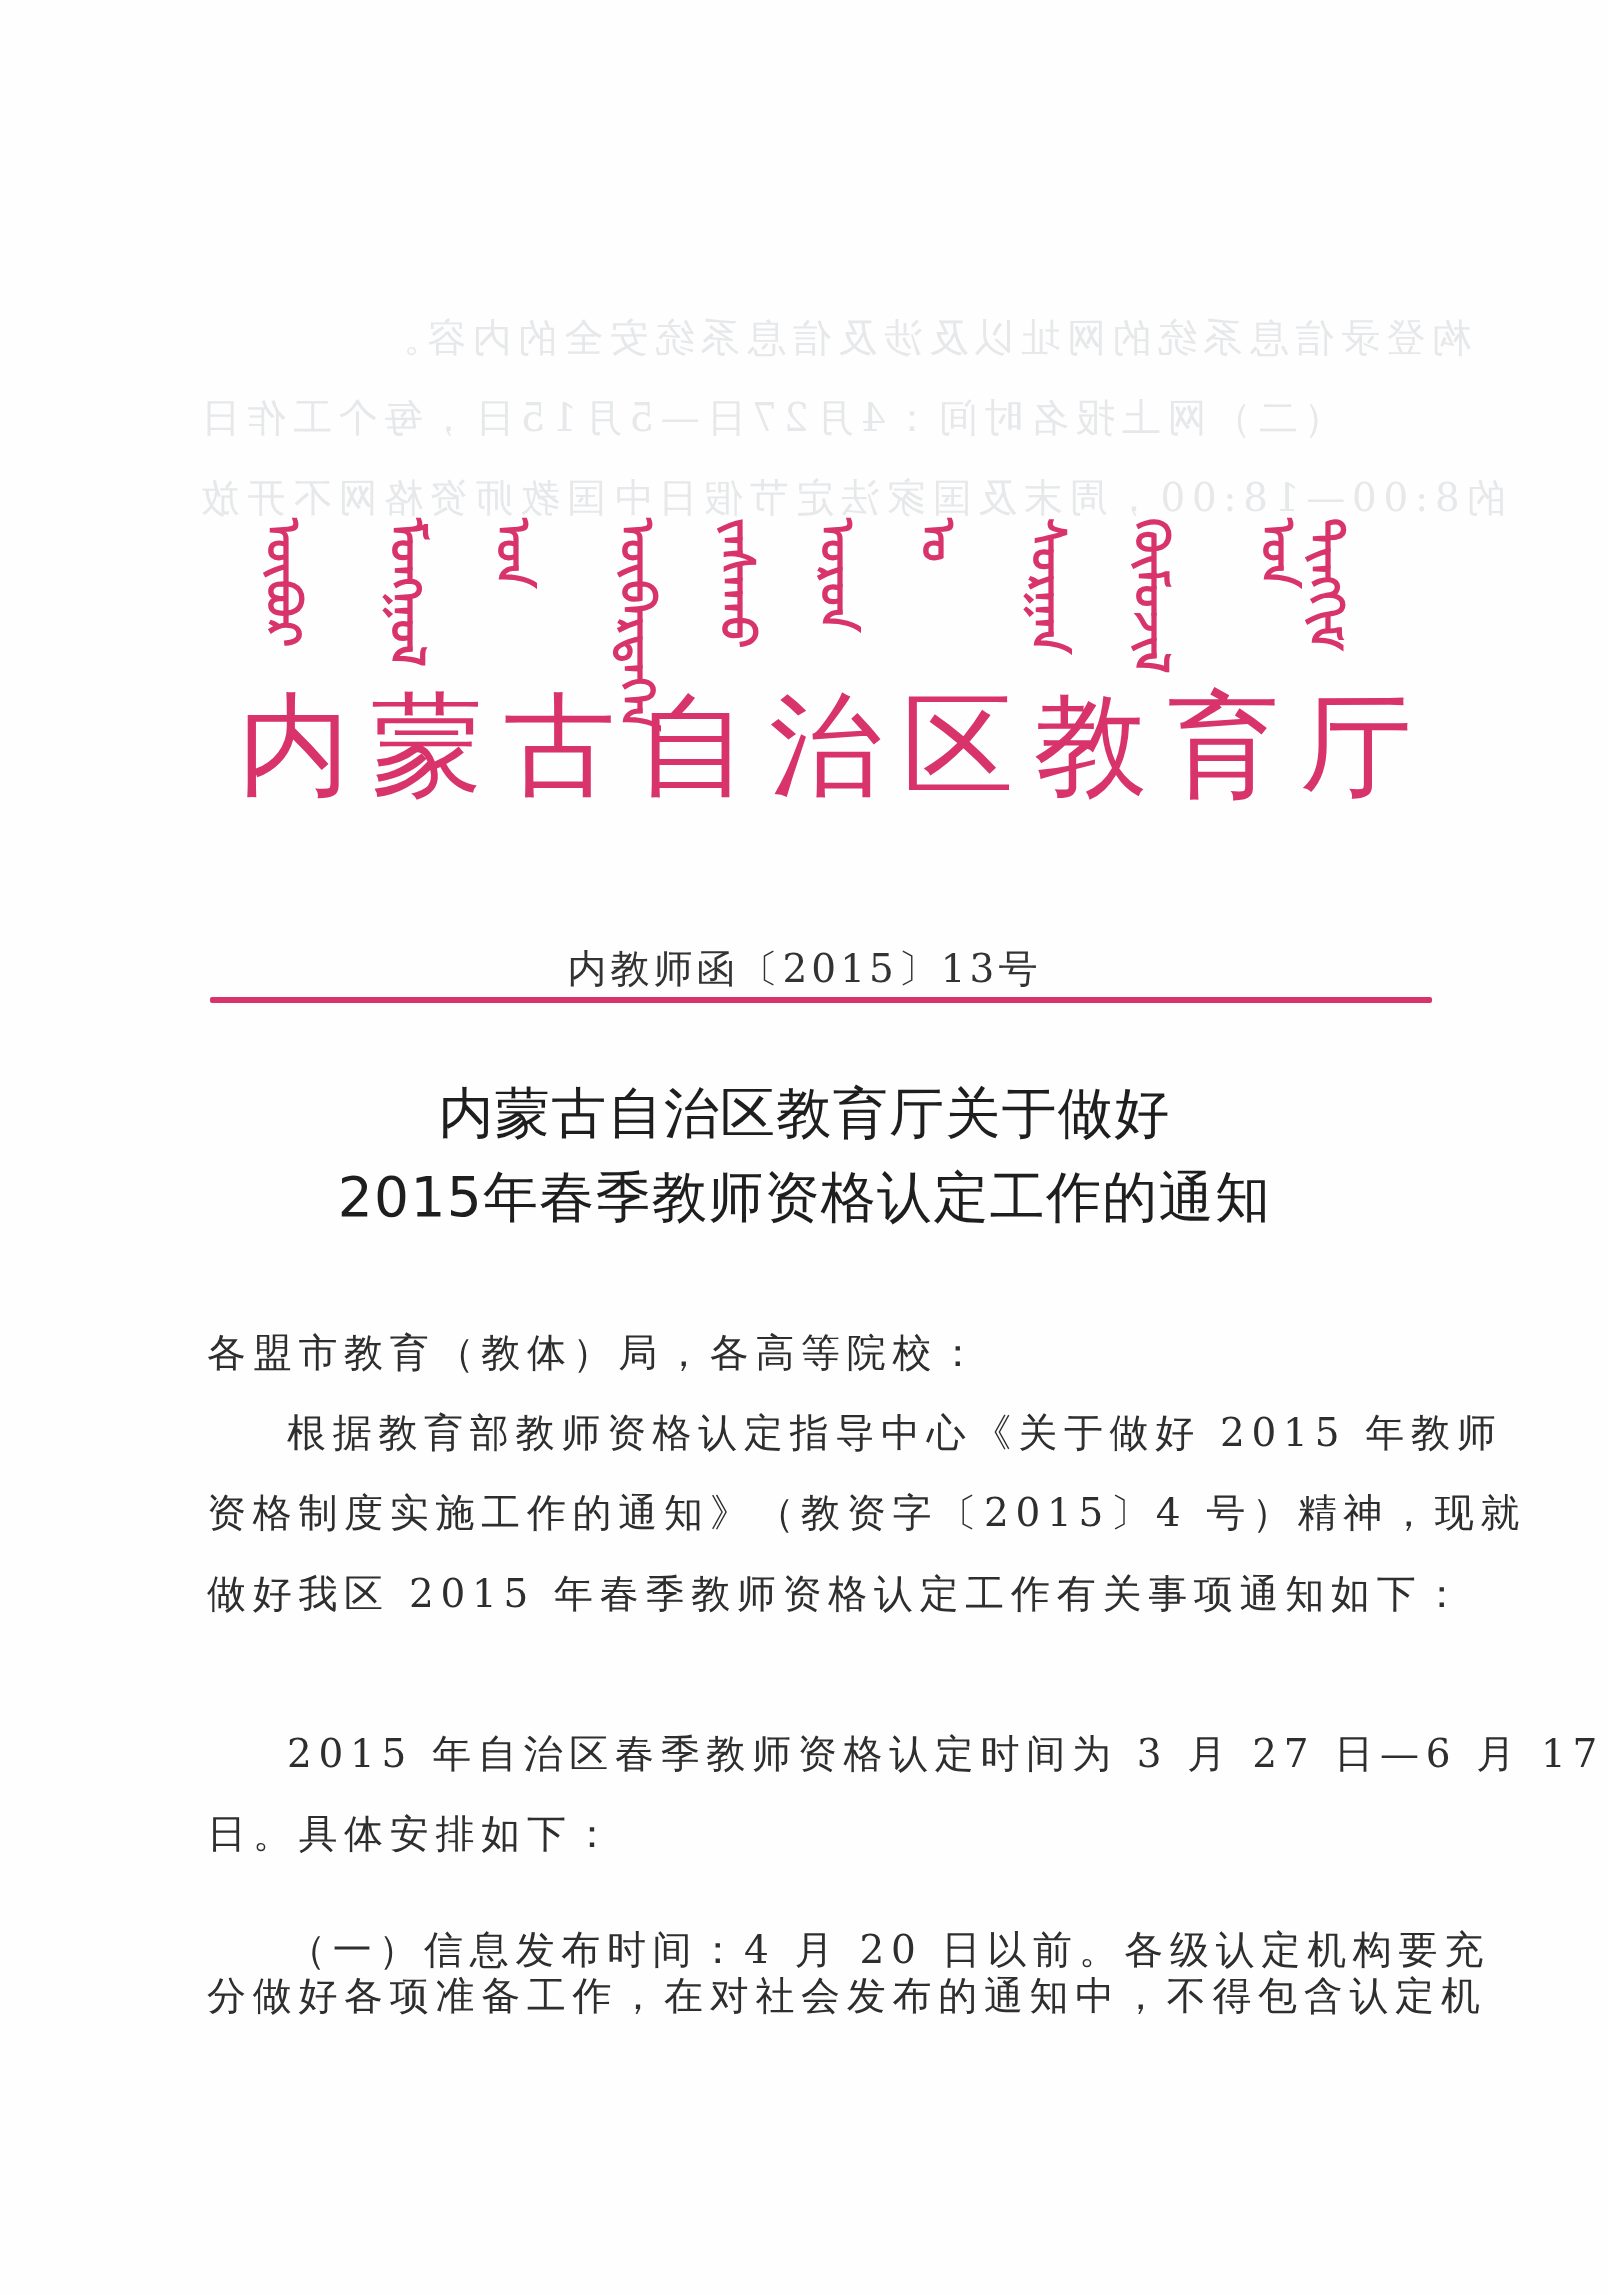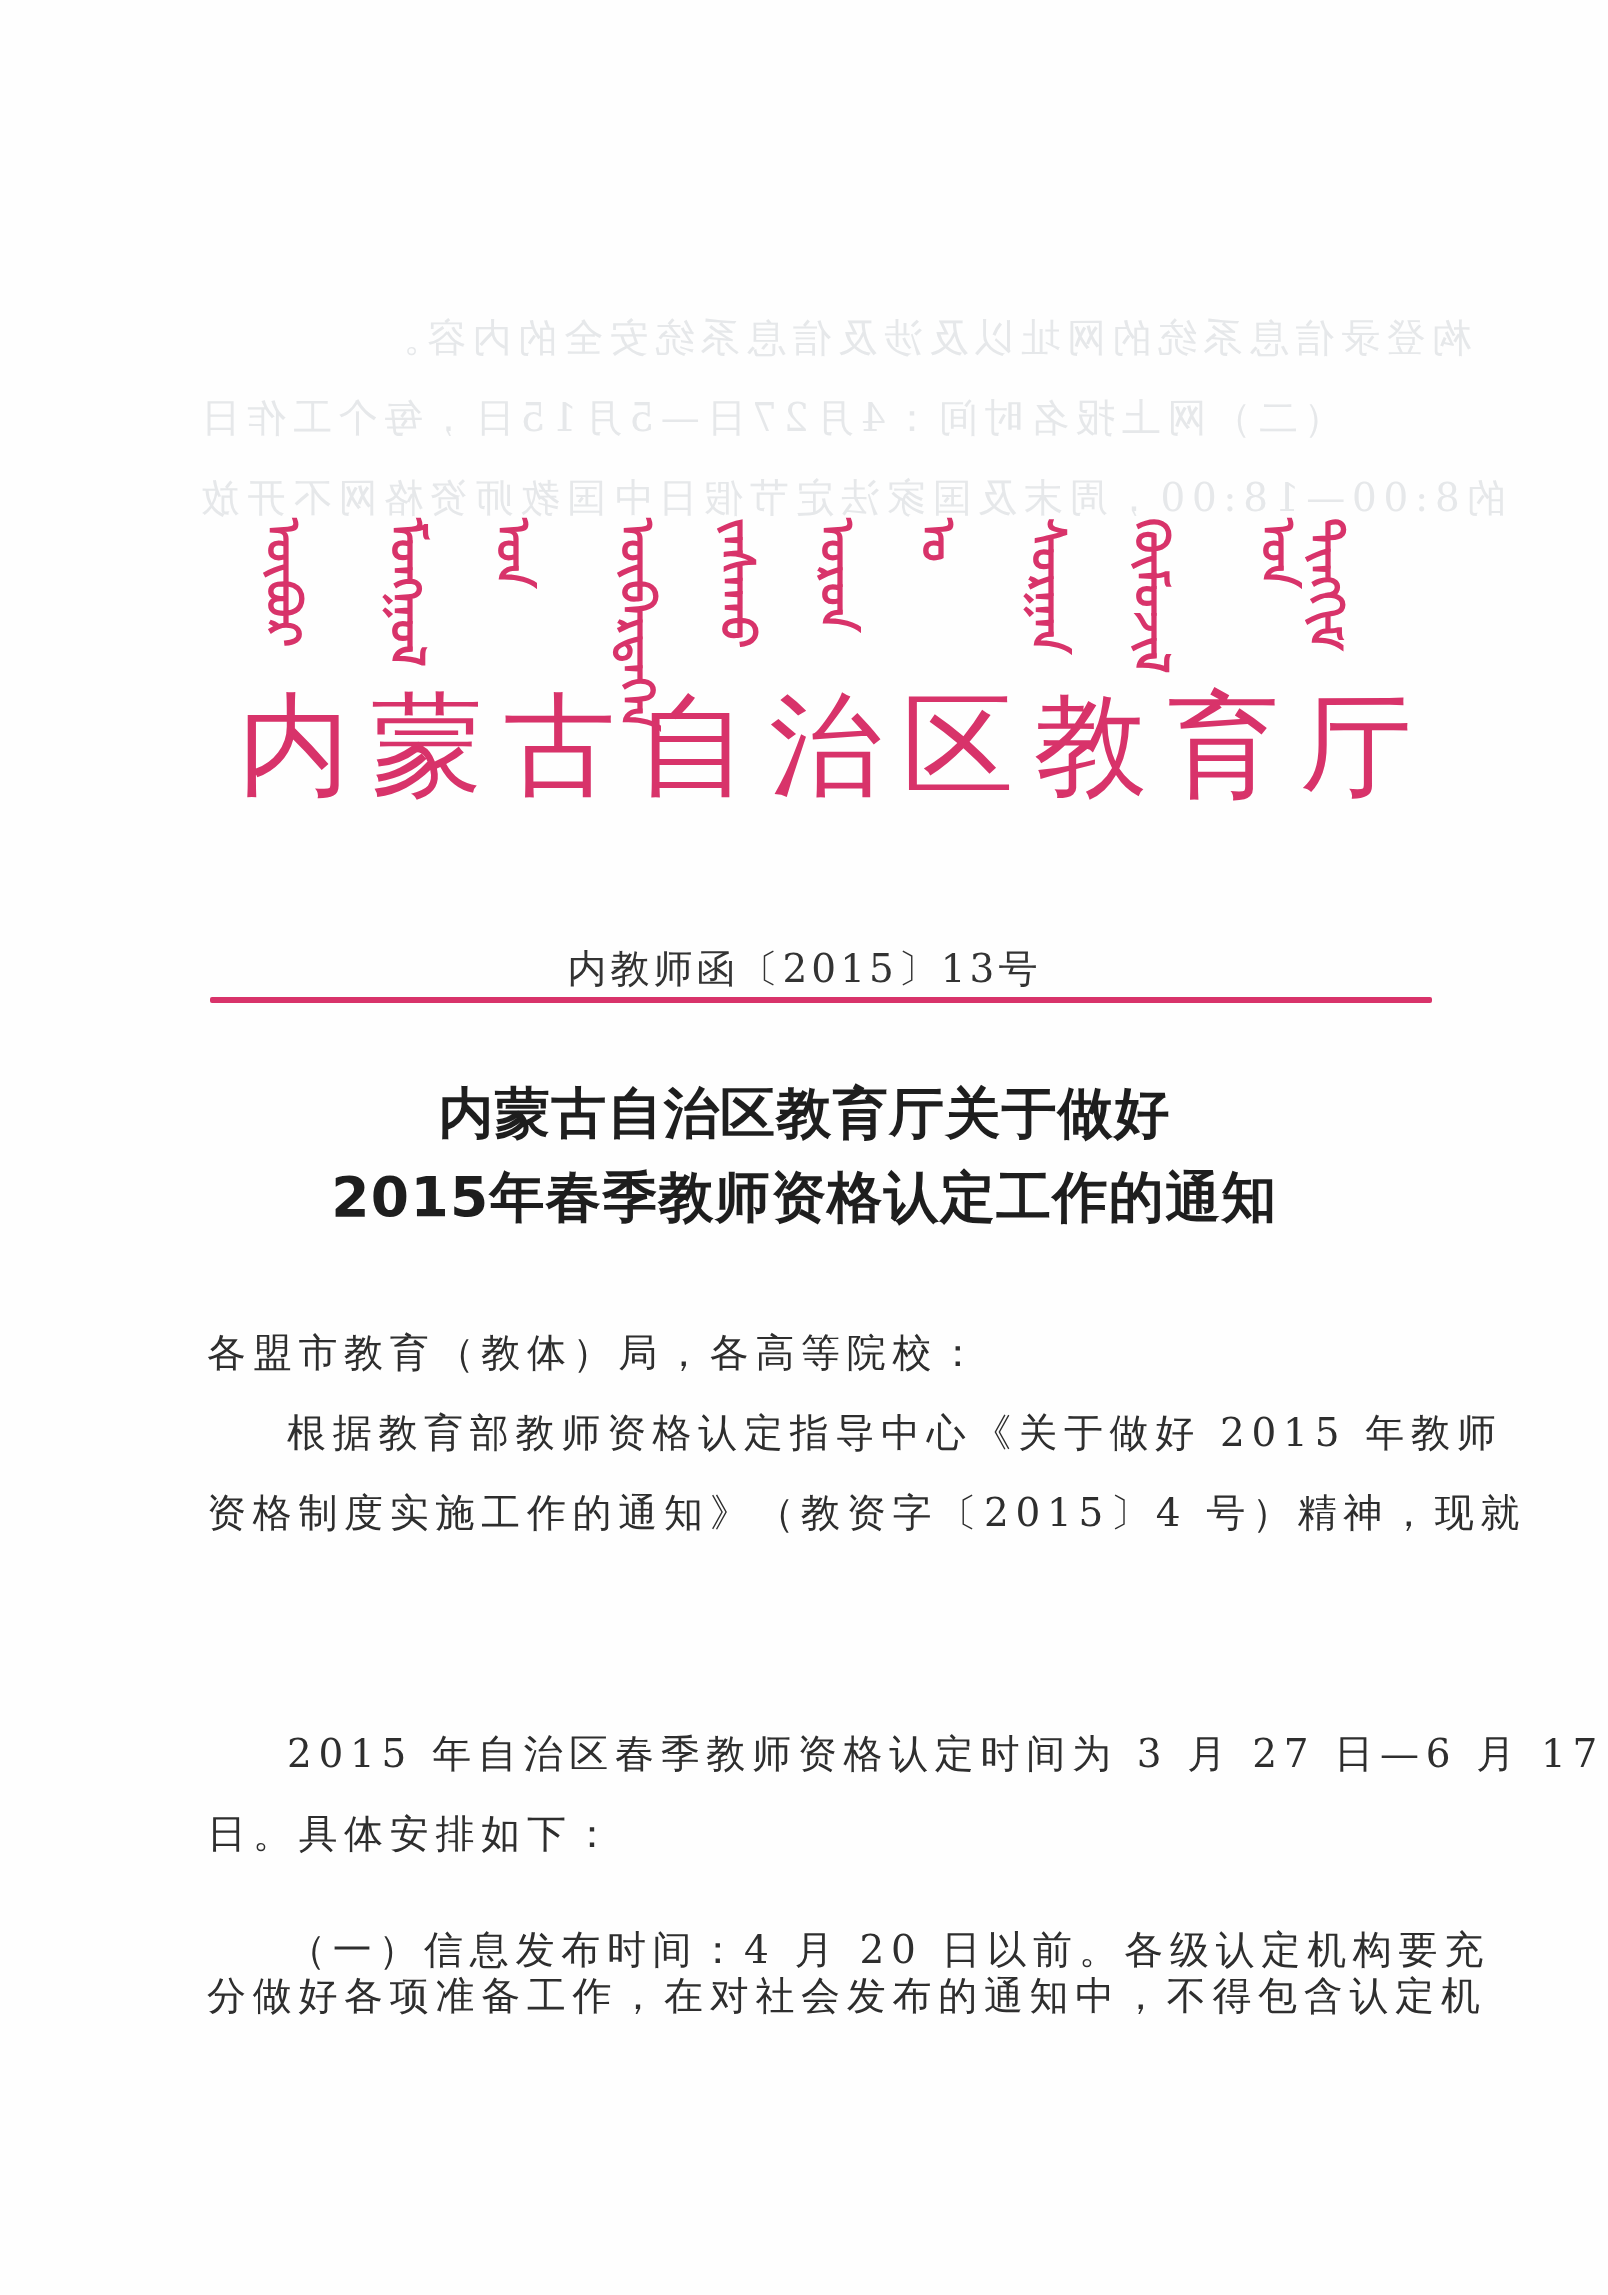"内蒙古自治区教育厅关于做好" .title { font-weight: bold -> normal }
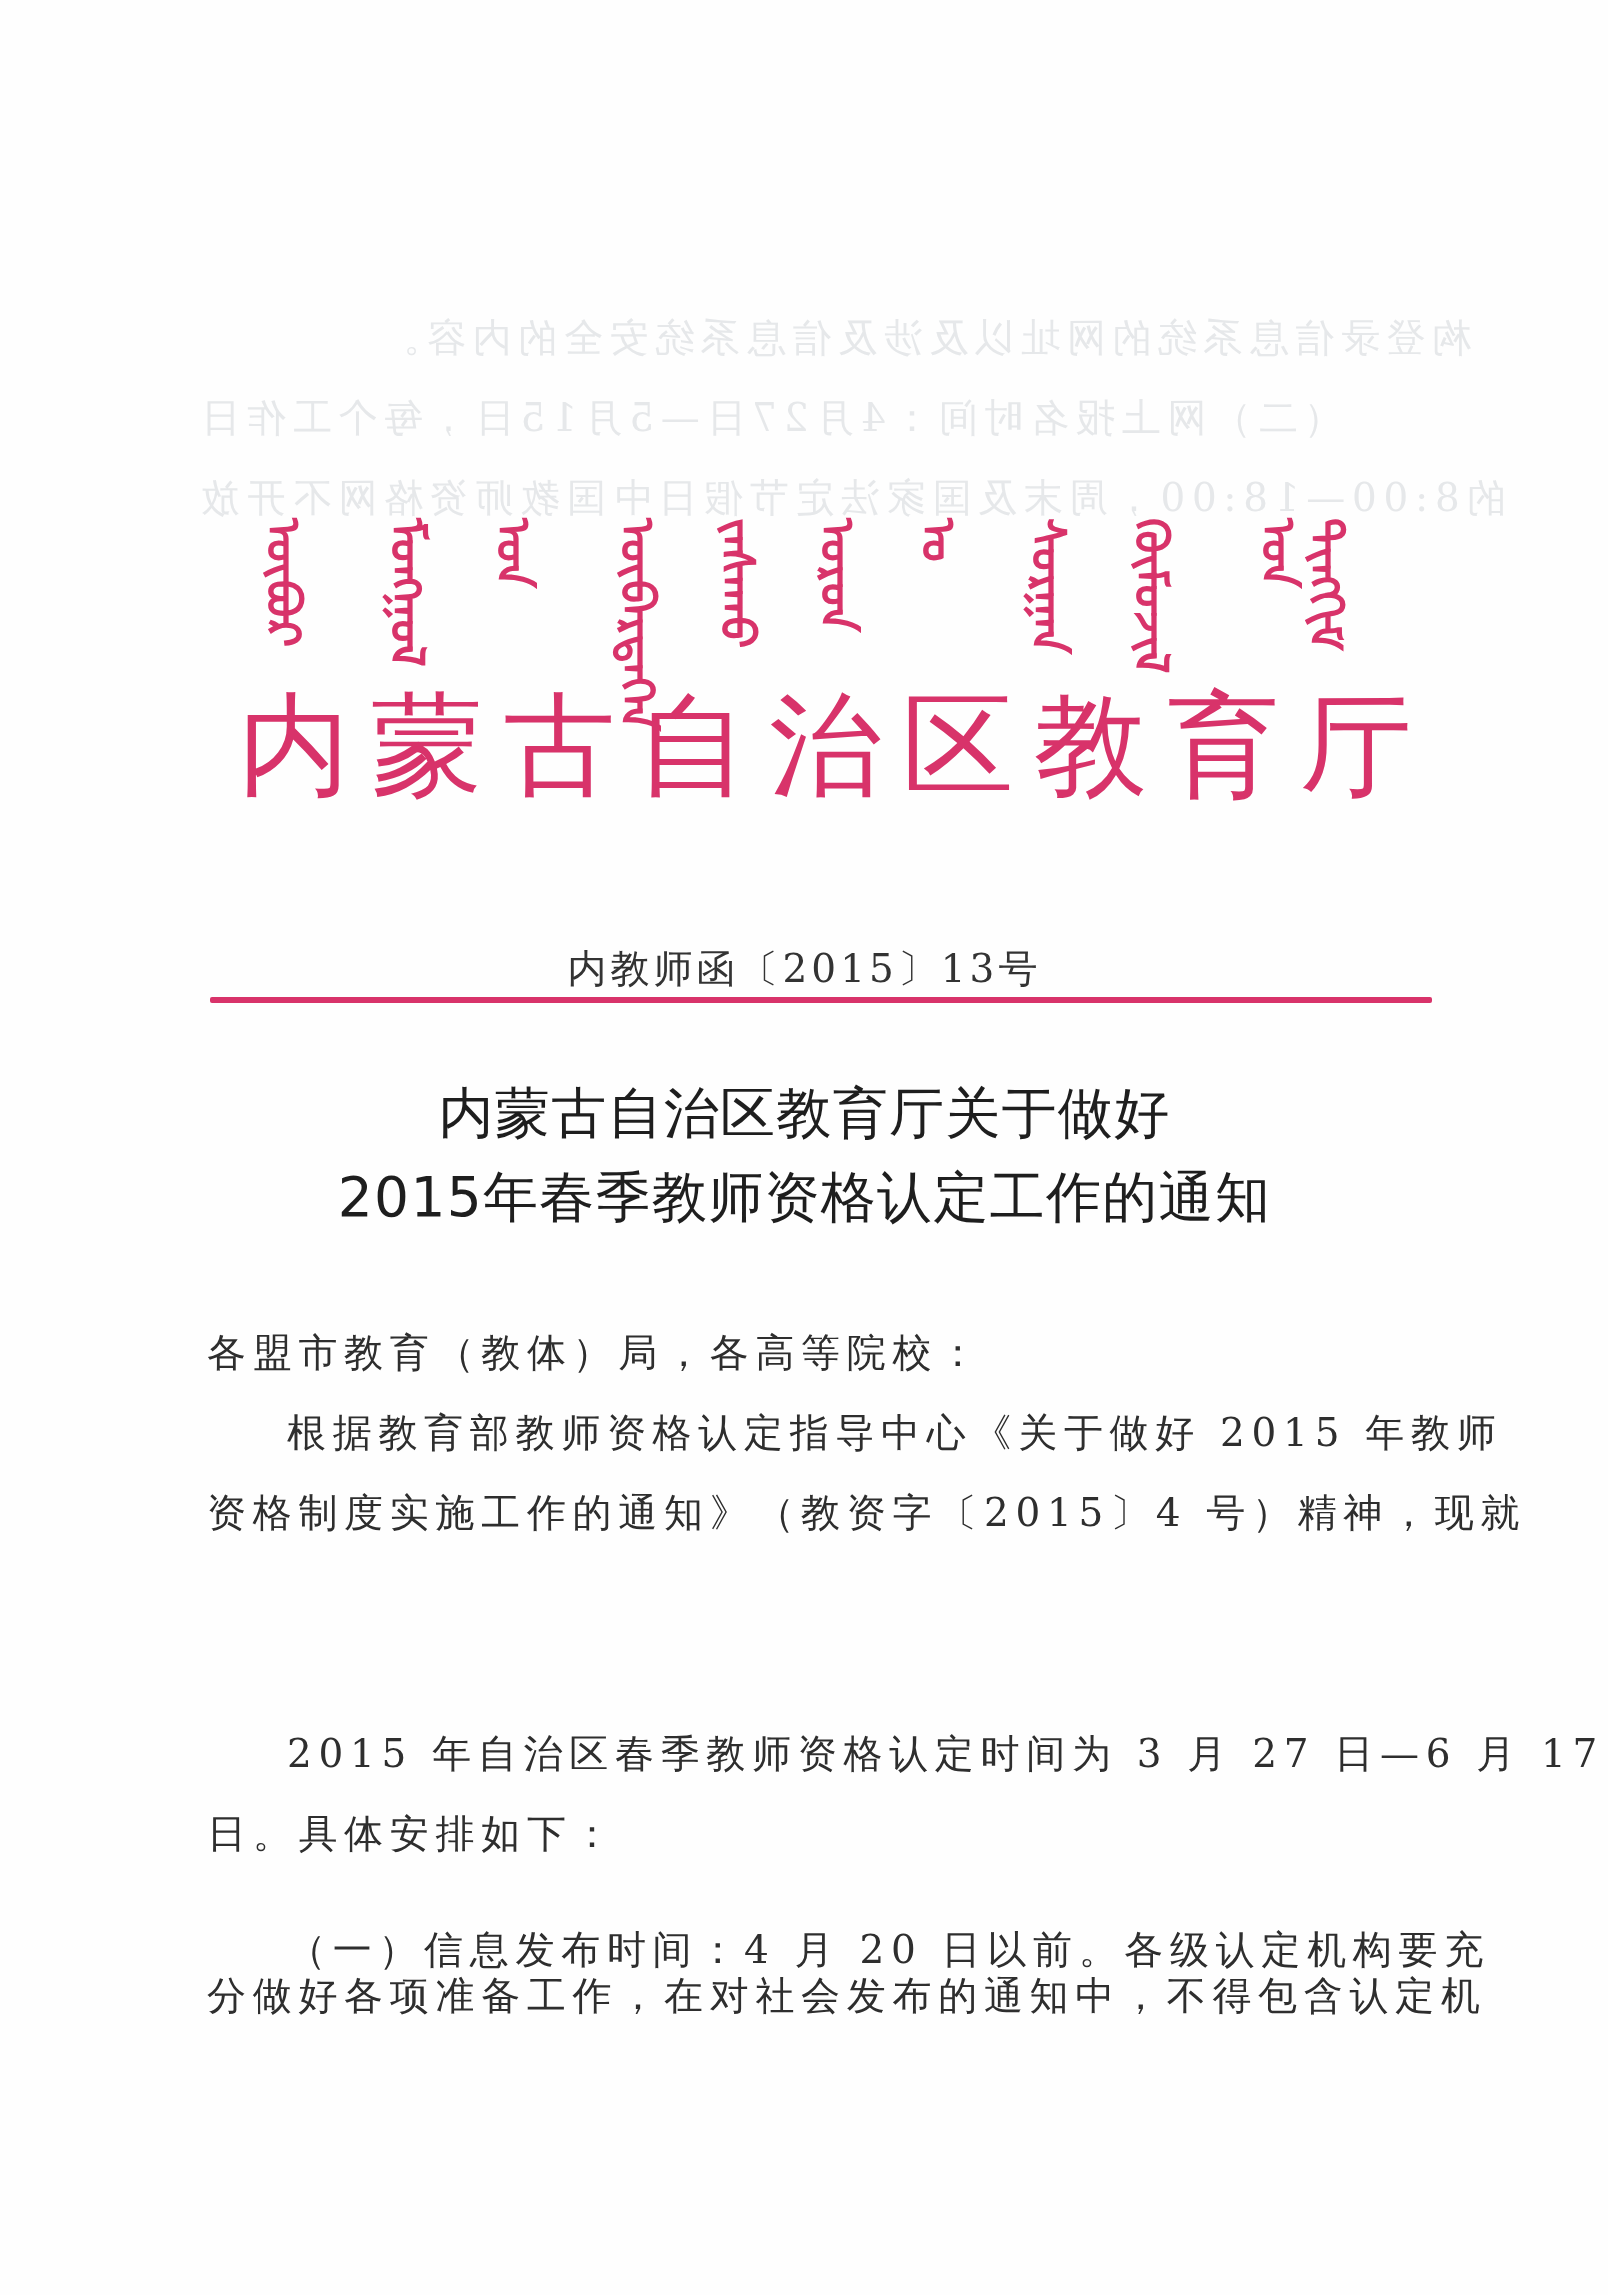"做好我区 2015 年春季教师资格认定工作有关事项通知如下：" div.line { html: none -> <div>做好我区 2015 年春季教师资格认定工作有关事项通知如下：</div> }
